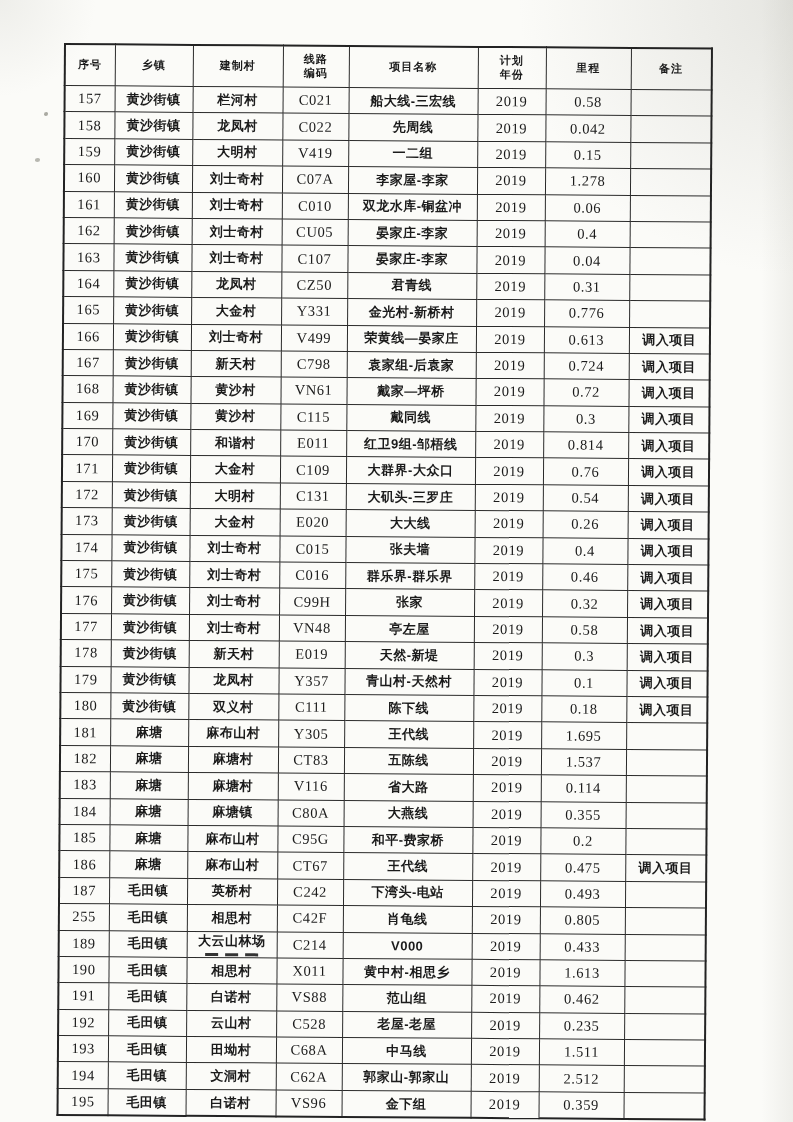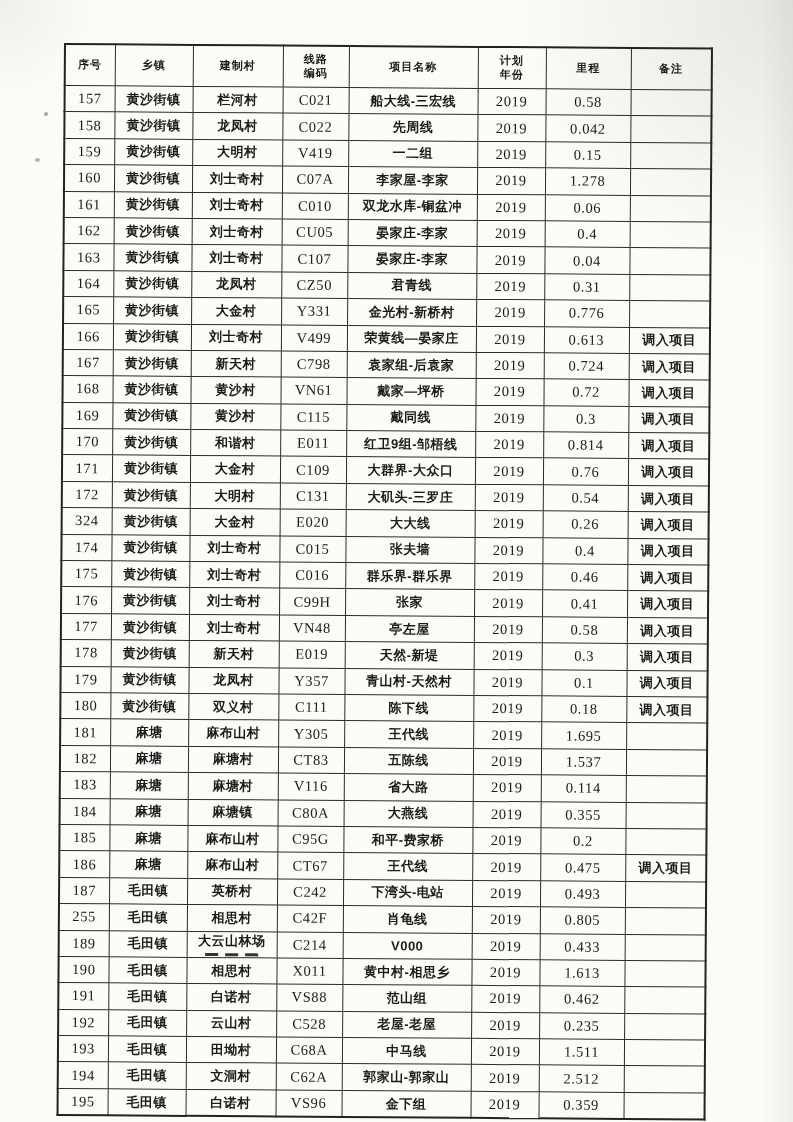"324" span.ct { text: 324 -> 173 }
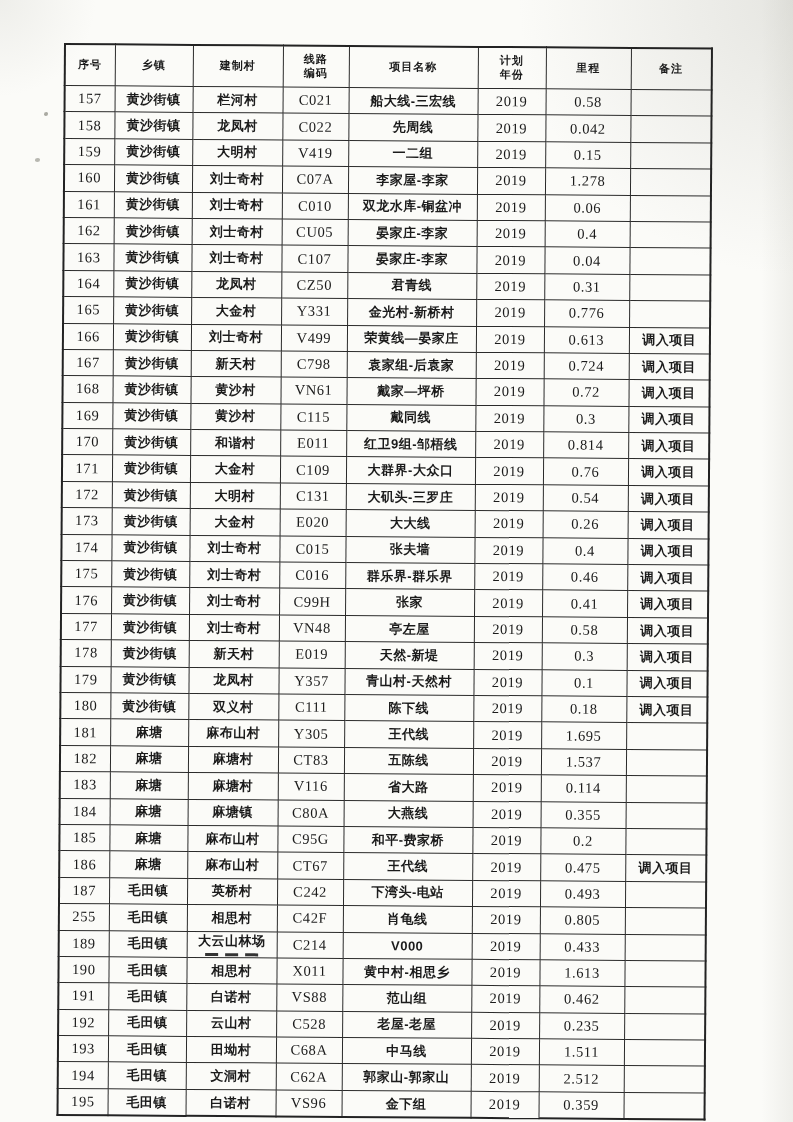"0.41" span.ct { text: 0.41 -> 0.32 }
